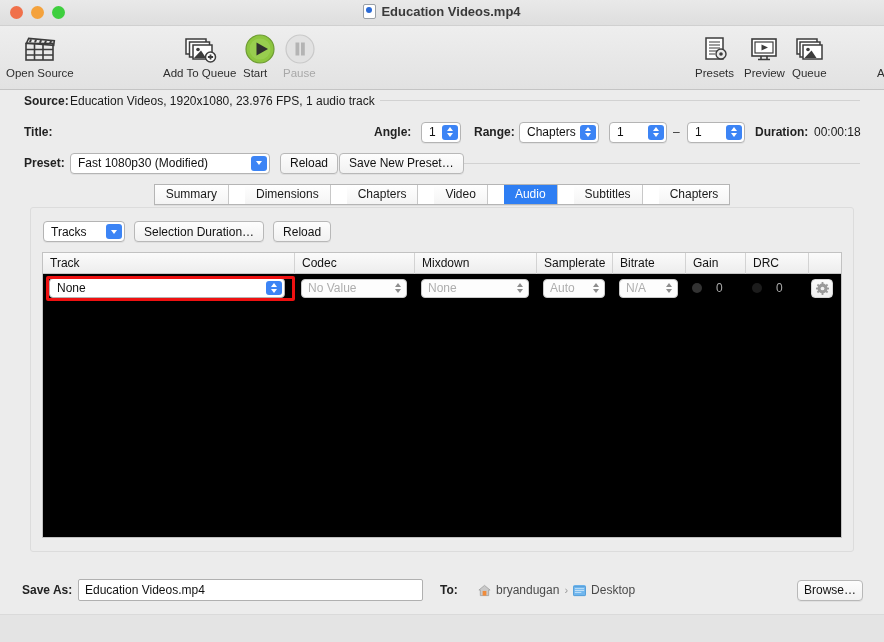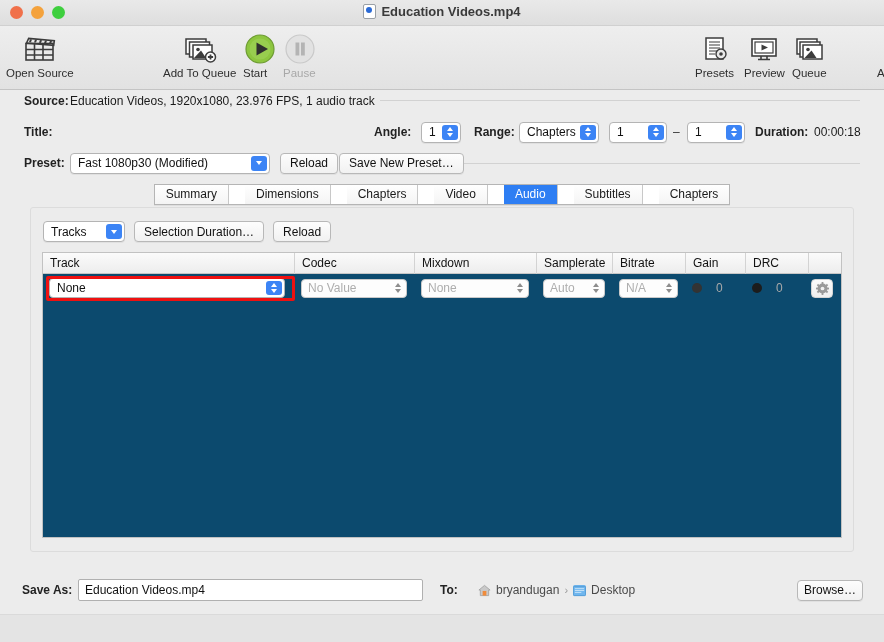"Track" .tablewrap { background: #0c4a6e -> #000000 }
